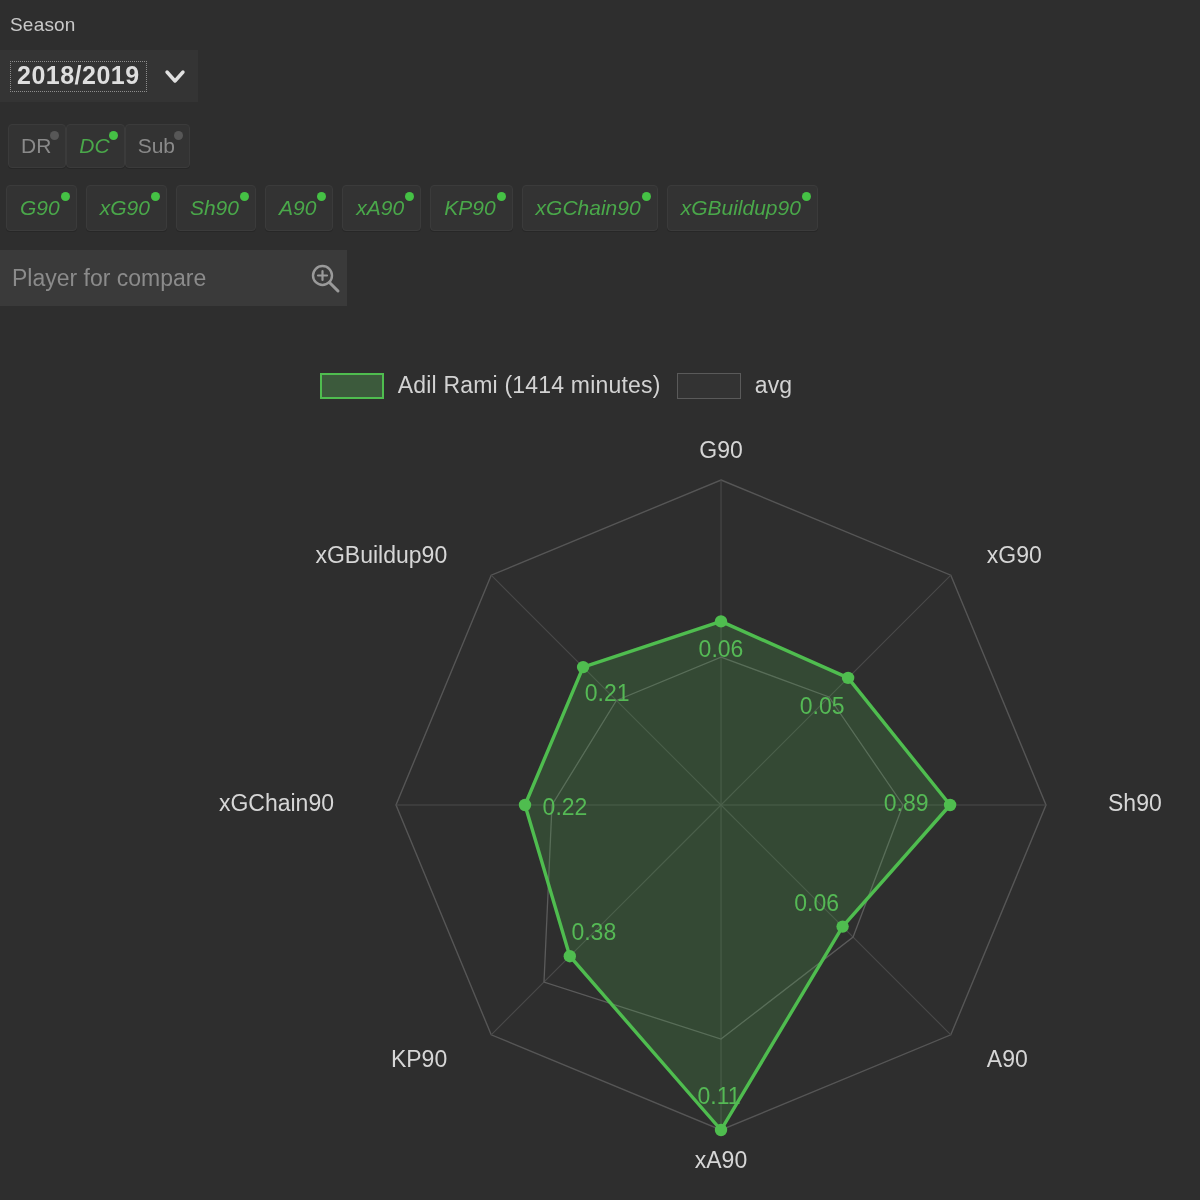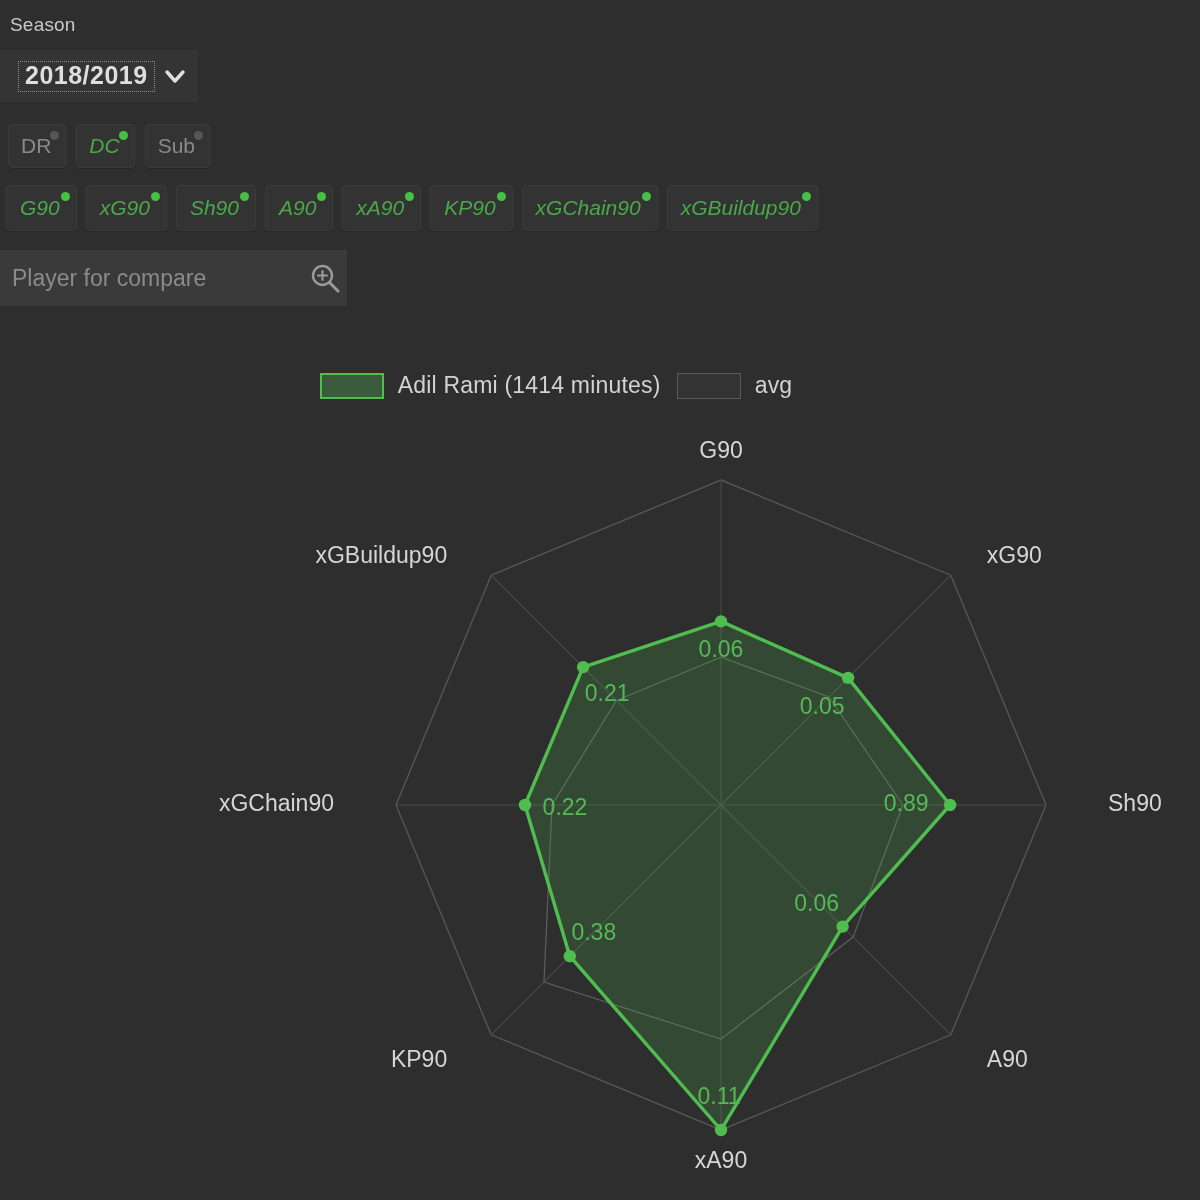"2018/2019" .season-select-box { margin-left: 8px -> none }
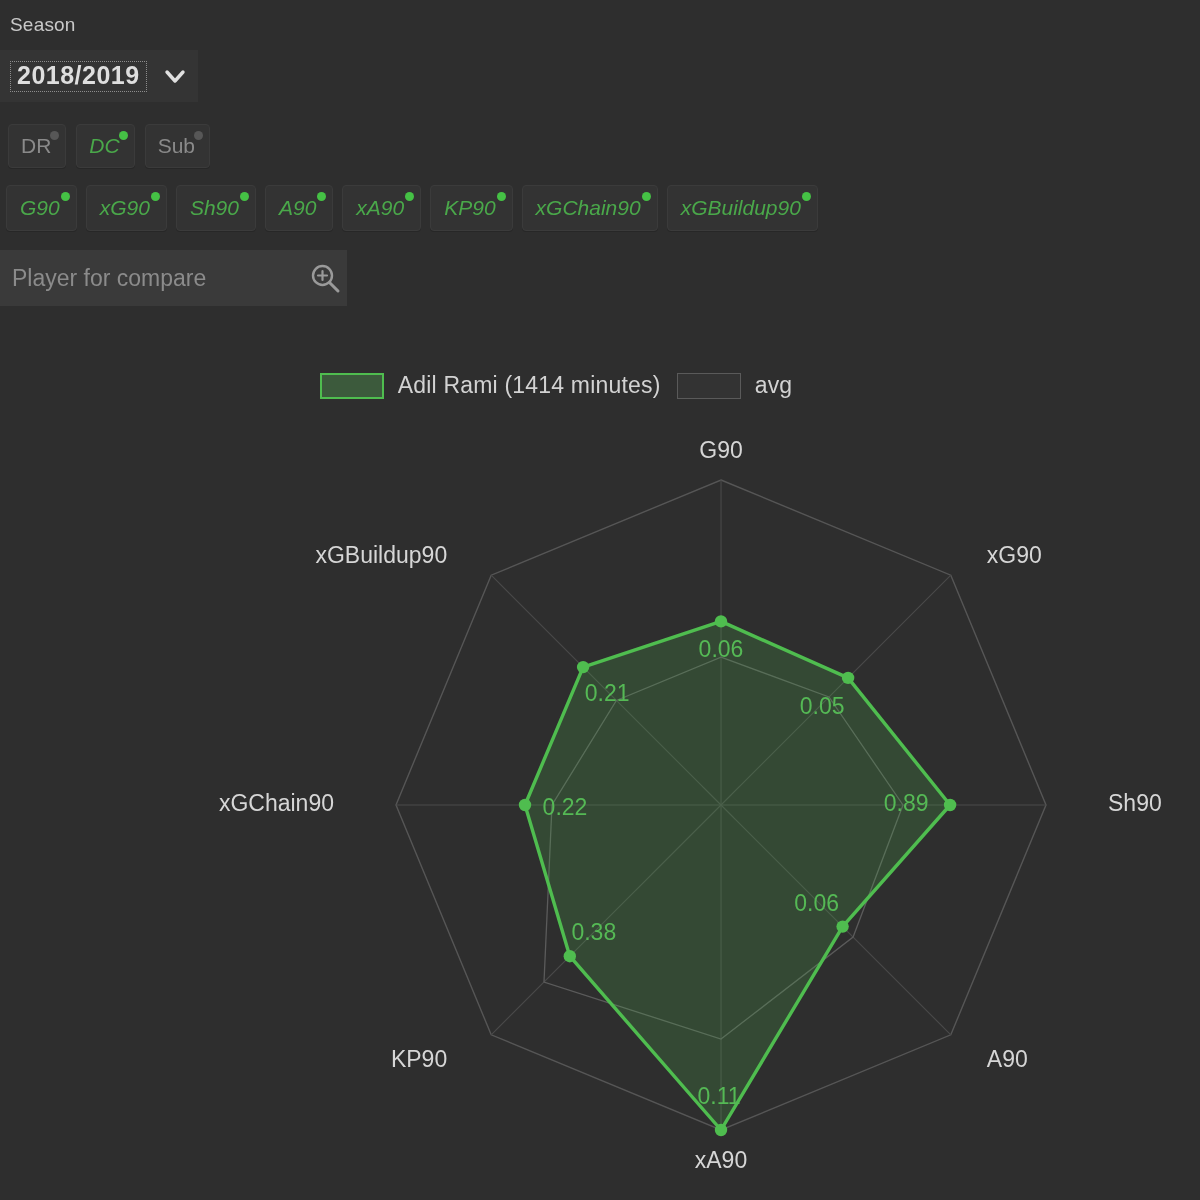"DR" .chip-row { gap: 10px -> none }
